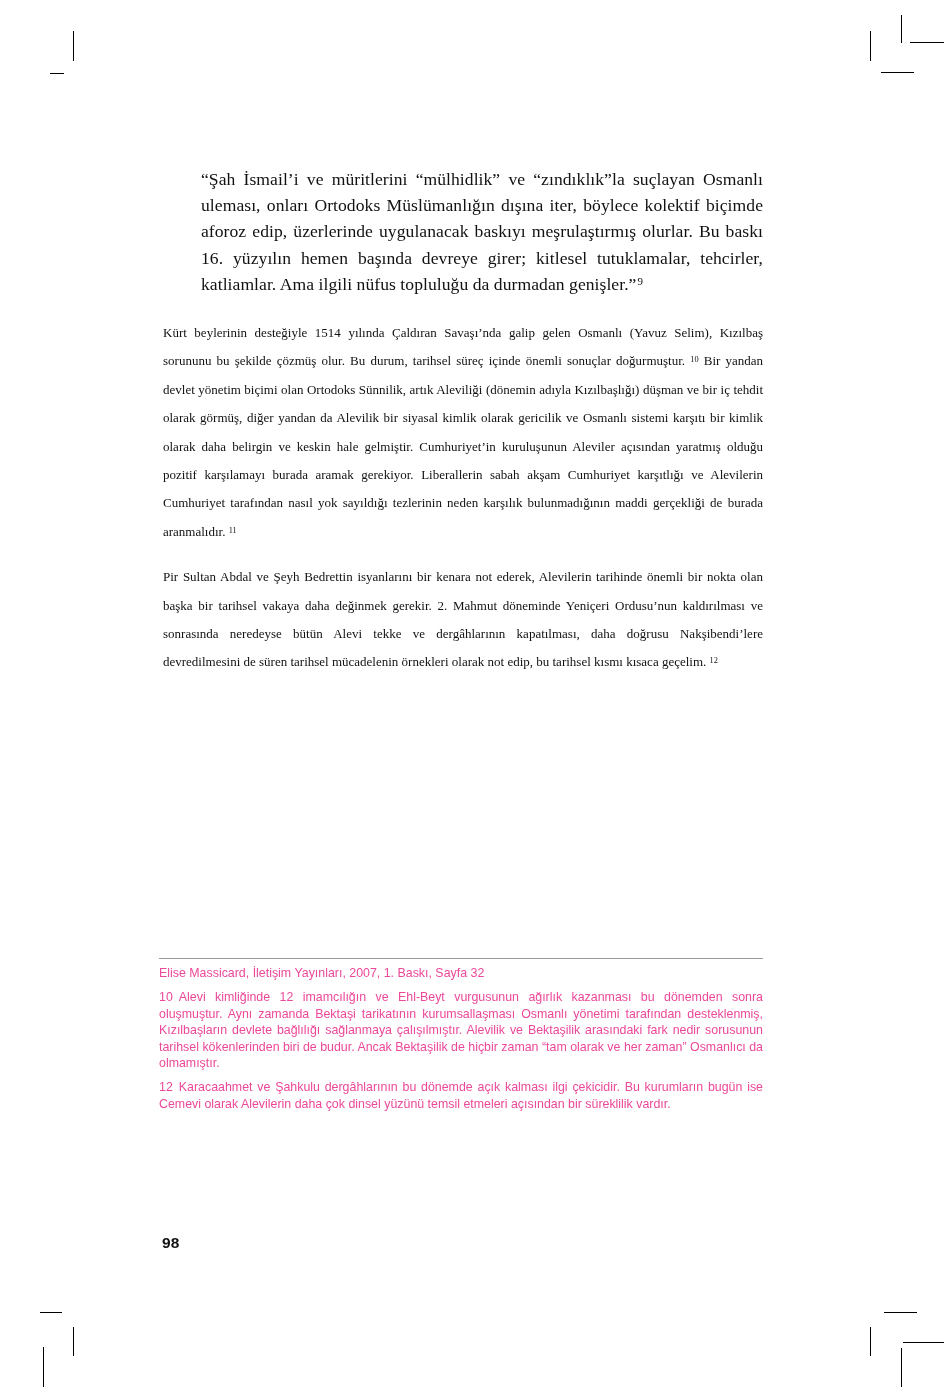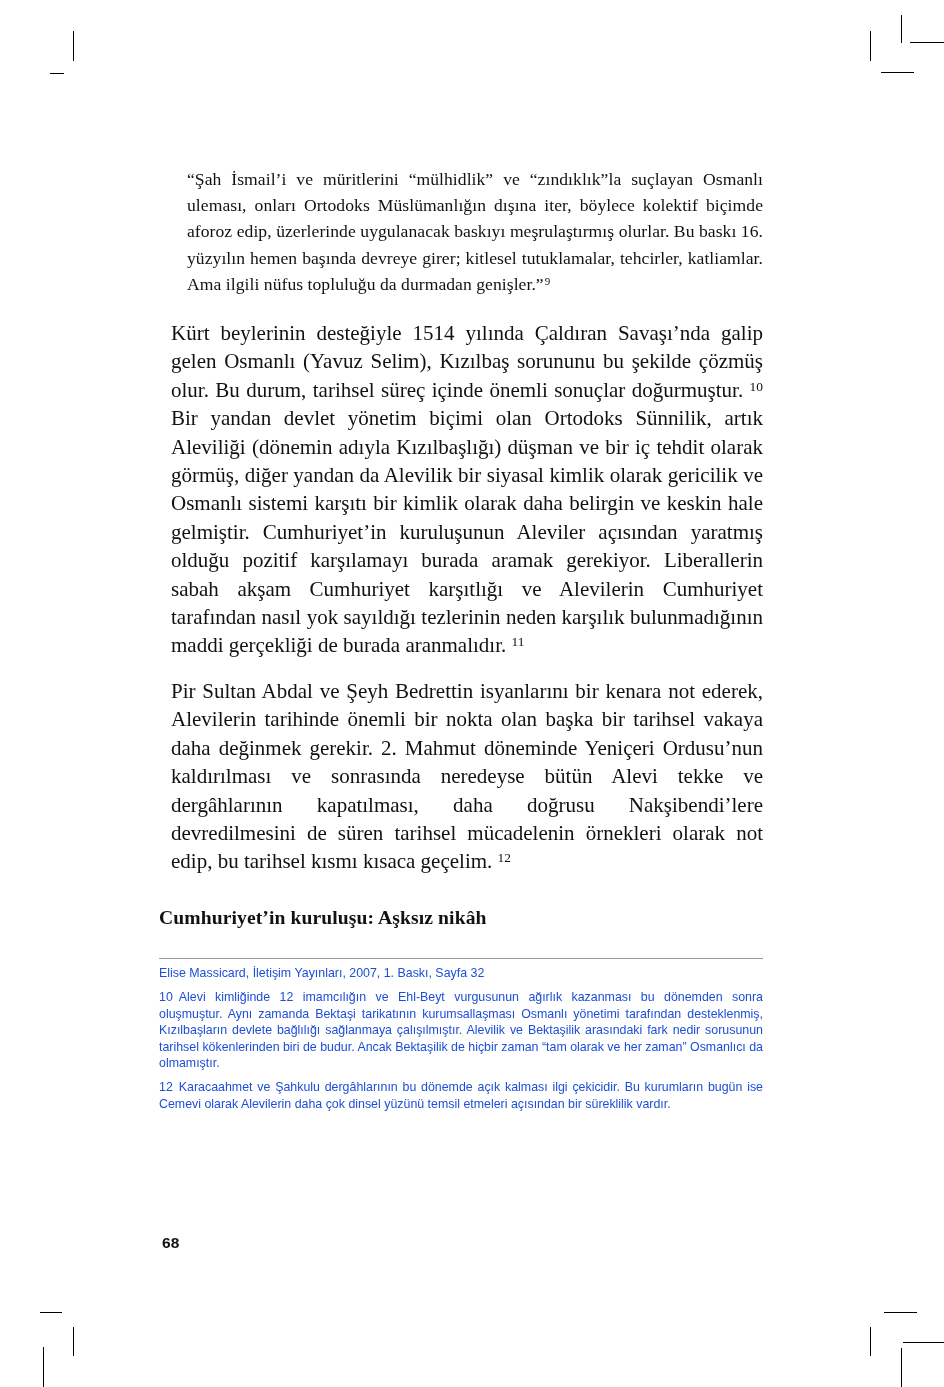"“Şah İsmail’i ve müritlerini “mülhidlik”" .blockquote { margin: 0 0 0 28px -> 0 0 0 42px }
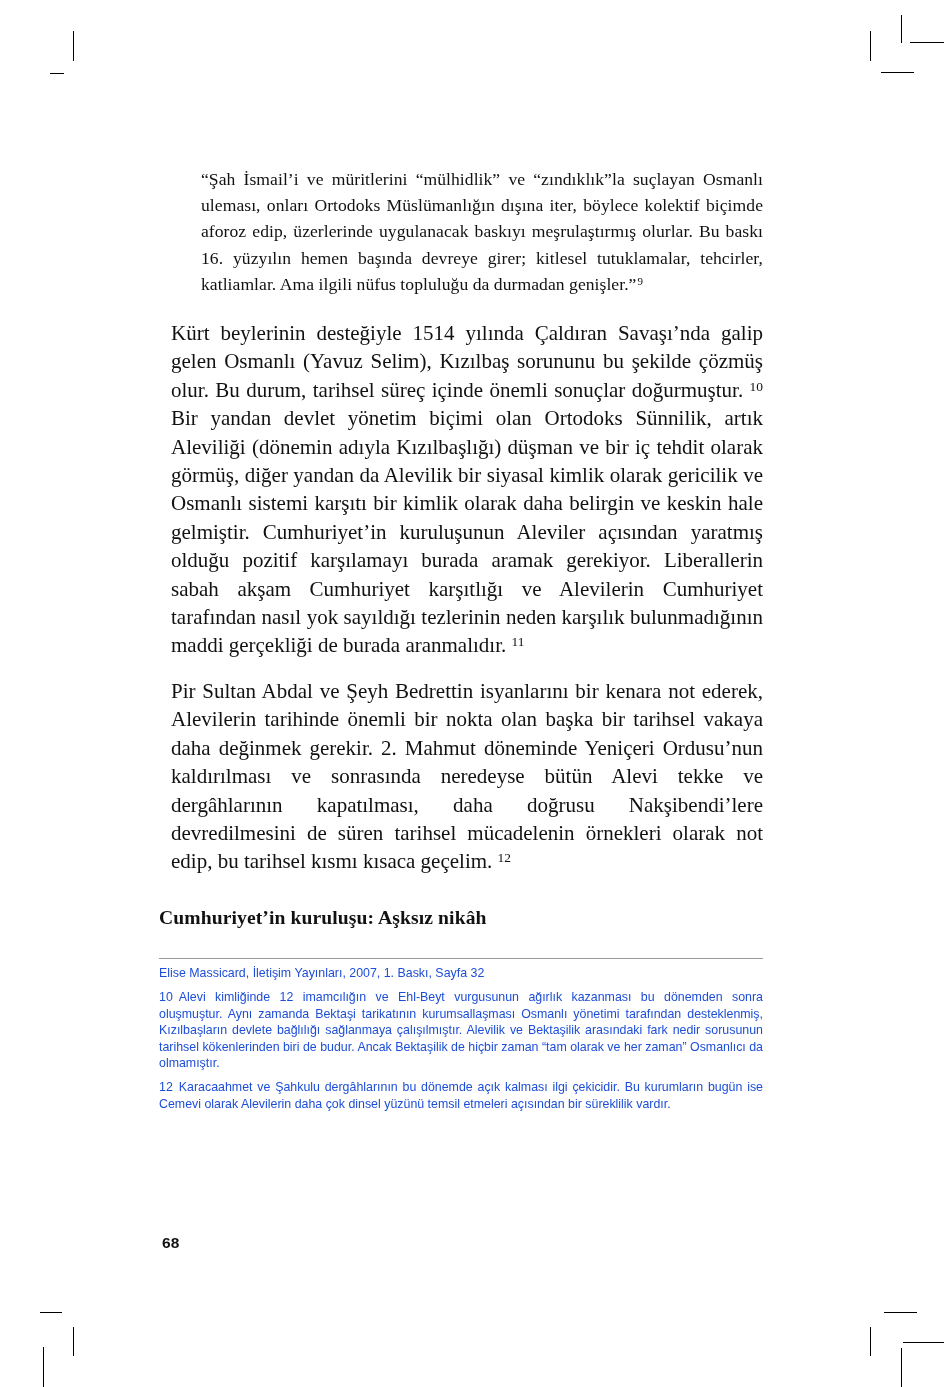"Kürt beylerinin desteğiyle 1514 yılında" .body-par { font-size: 21px -> 13px; margin: 17px 0 0 12px -> 17px 0 0 4px }
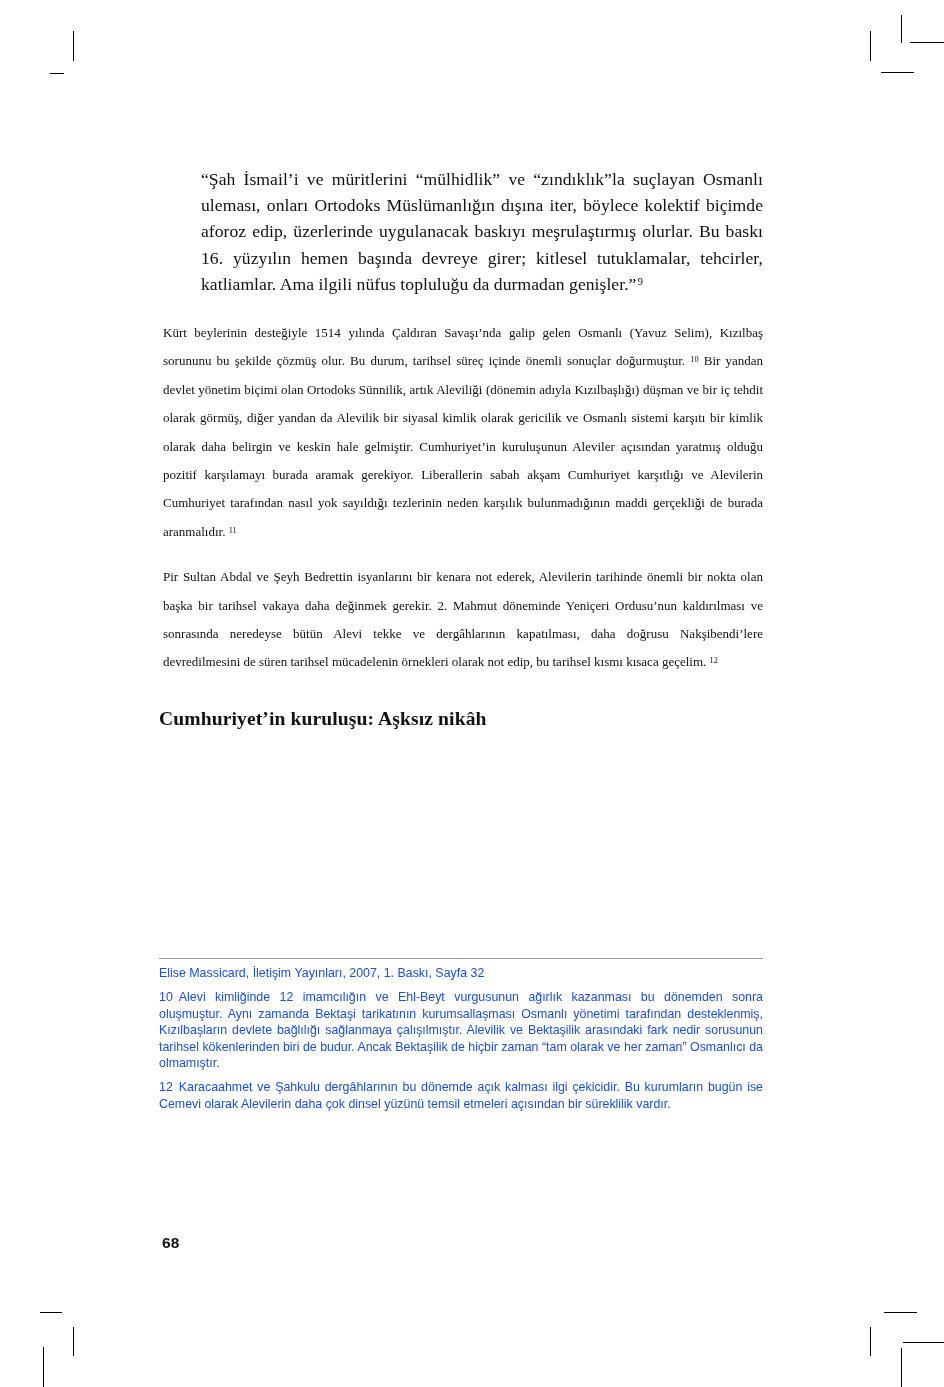"Cumhuriyet’in kuruluşu: Aşksız nikâh" h2.section-head { html: <h2>Cumhuriyet’in kuruluşu: Aşksız nikâh</h2> -> none }
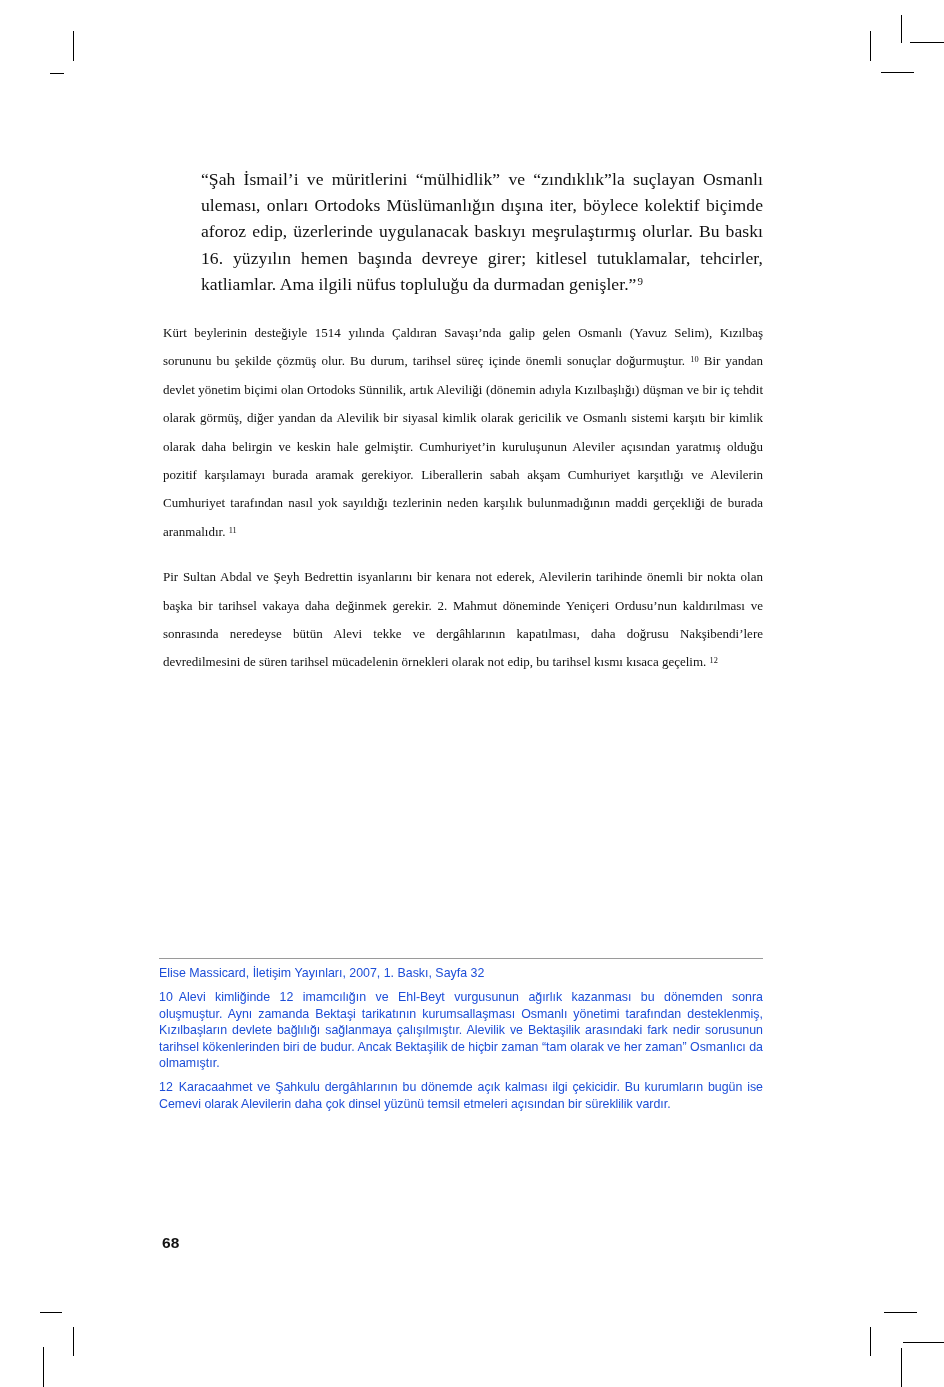"Elise Massicard, İletişim Yayınları," .footnotes { color: #1d4ed8 -> #ec4899 }
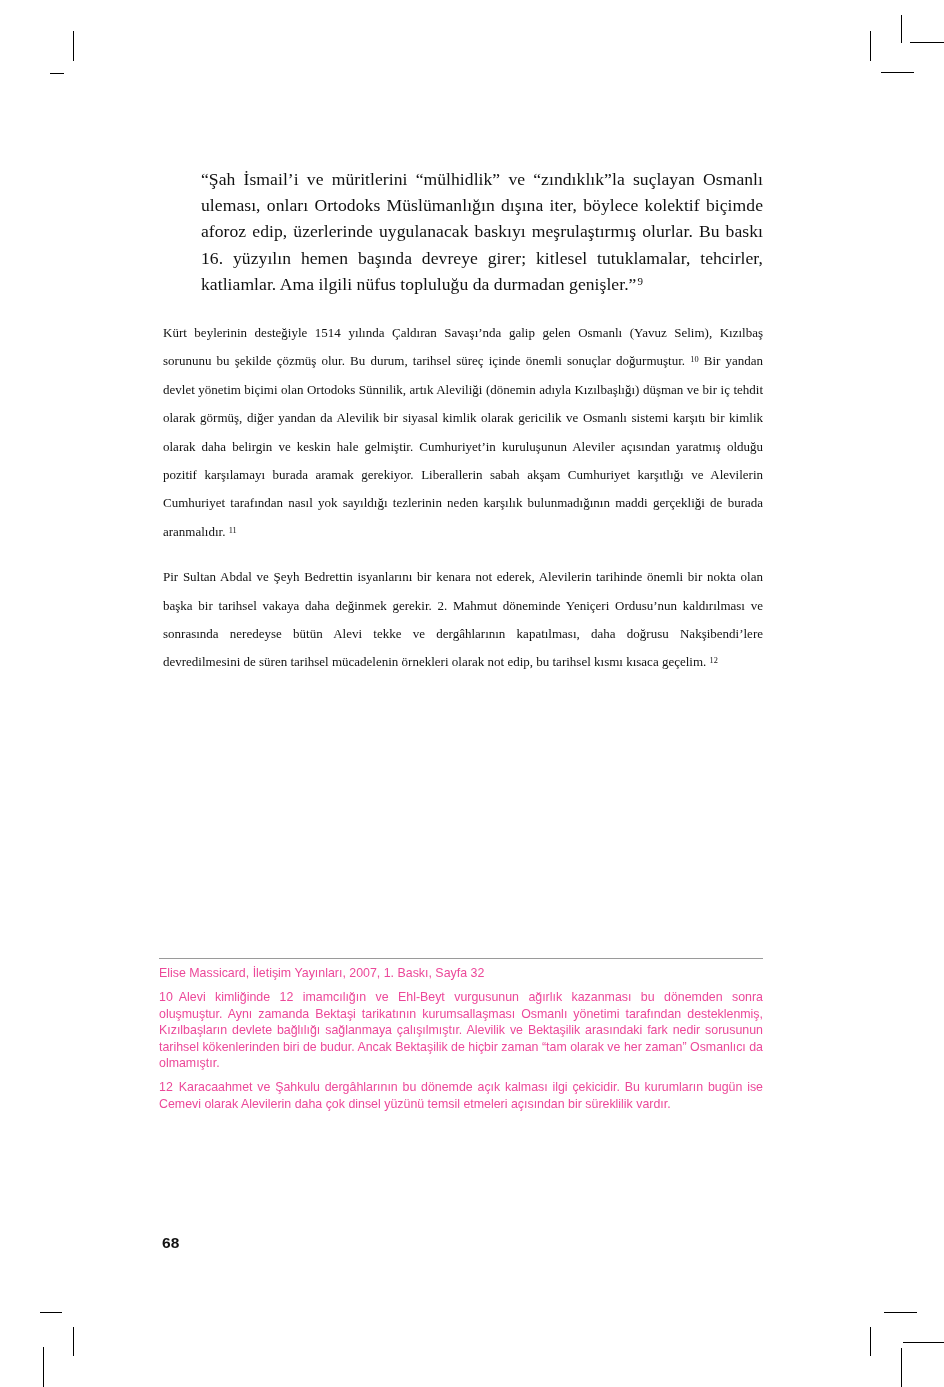"68" div.folio { text: 68 -> 98 }
